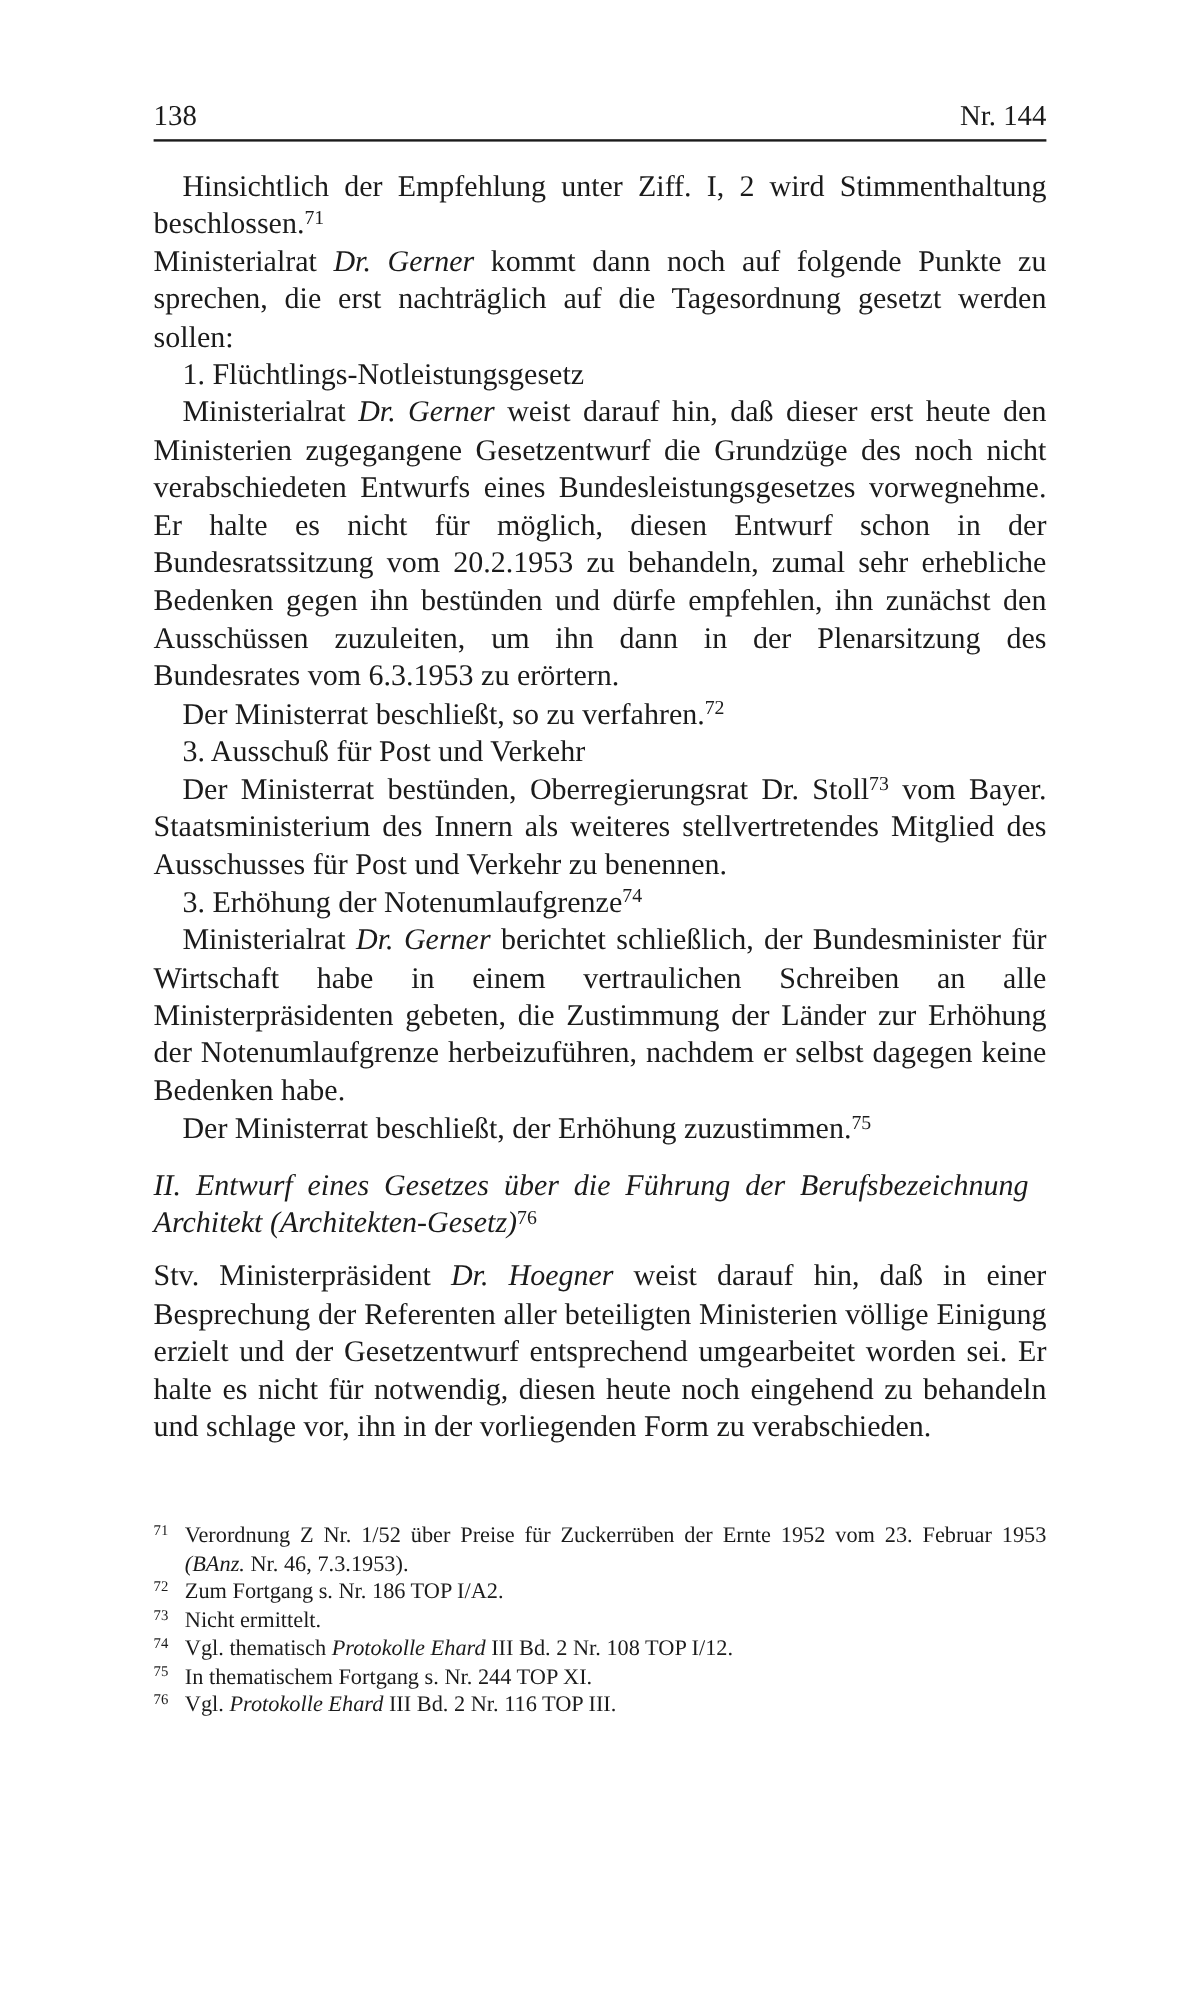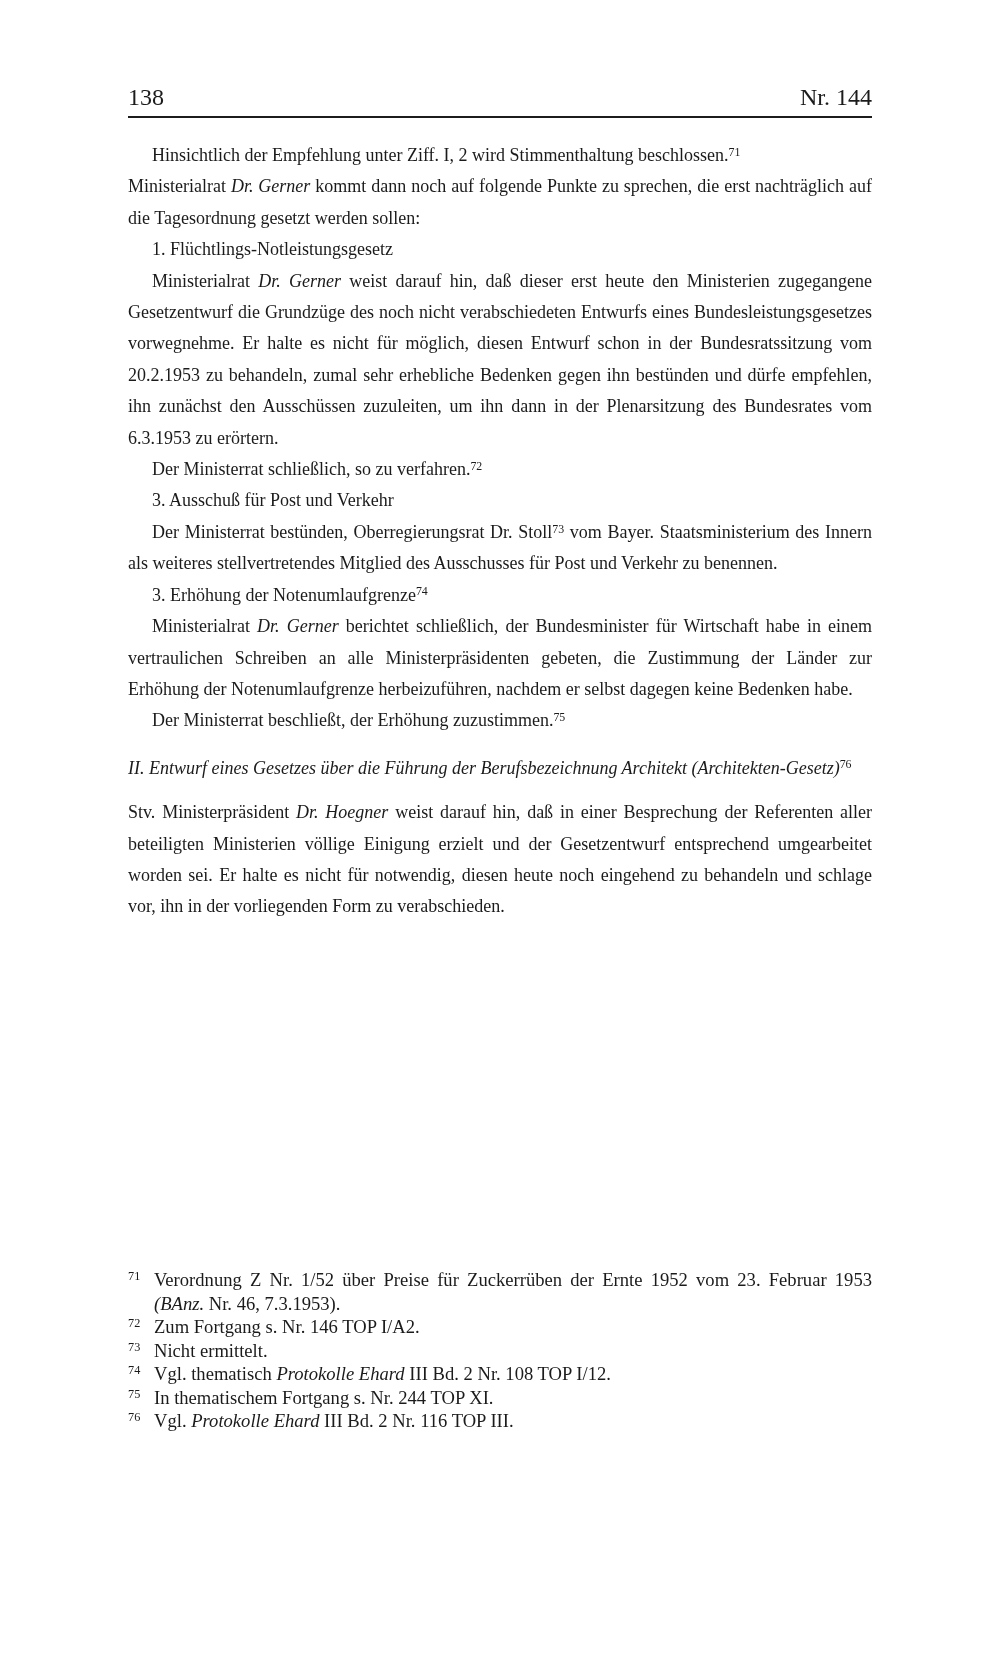"Hinsichtlich der Empfehlung unter Ziff." .body-text { font-size: 18px -> 25px }
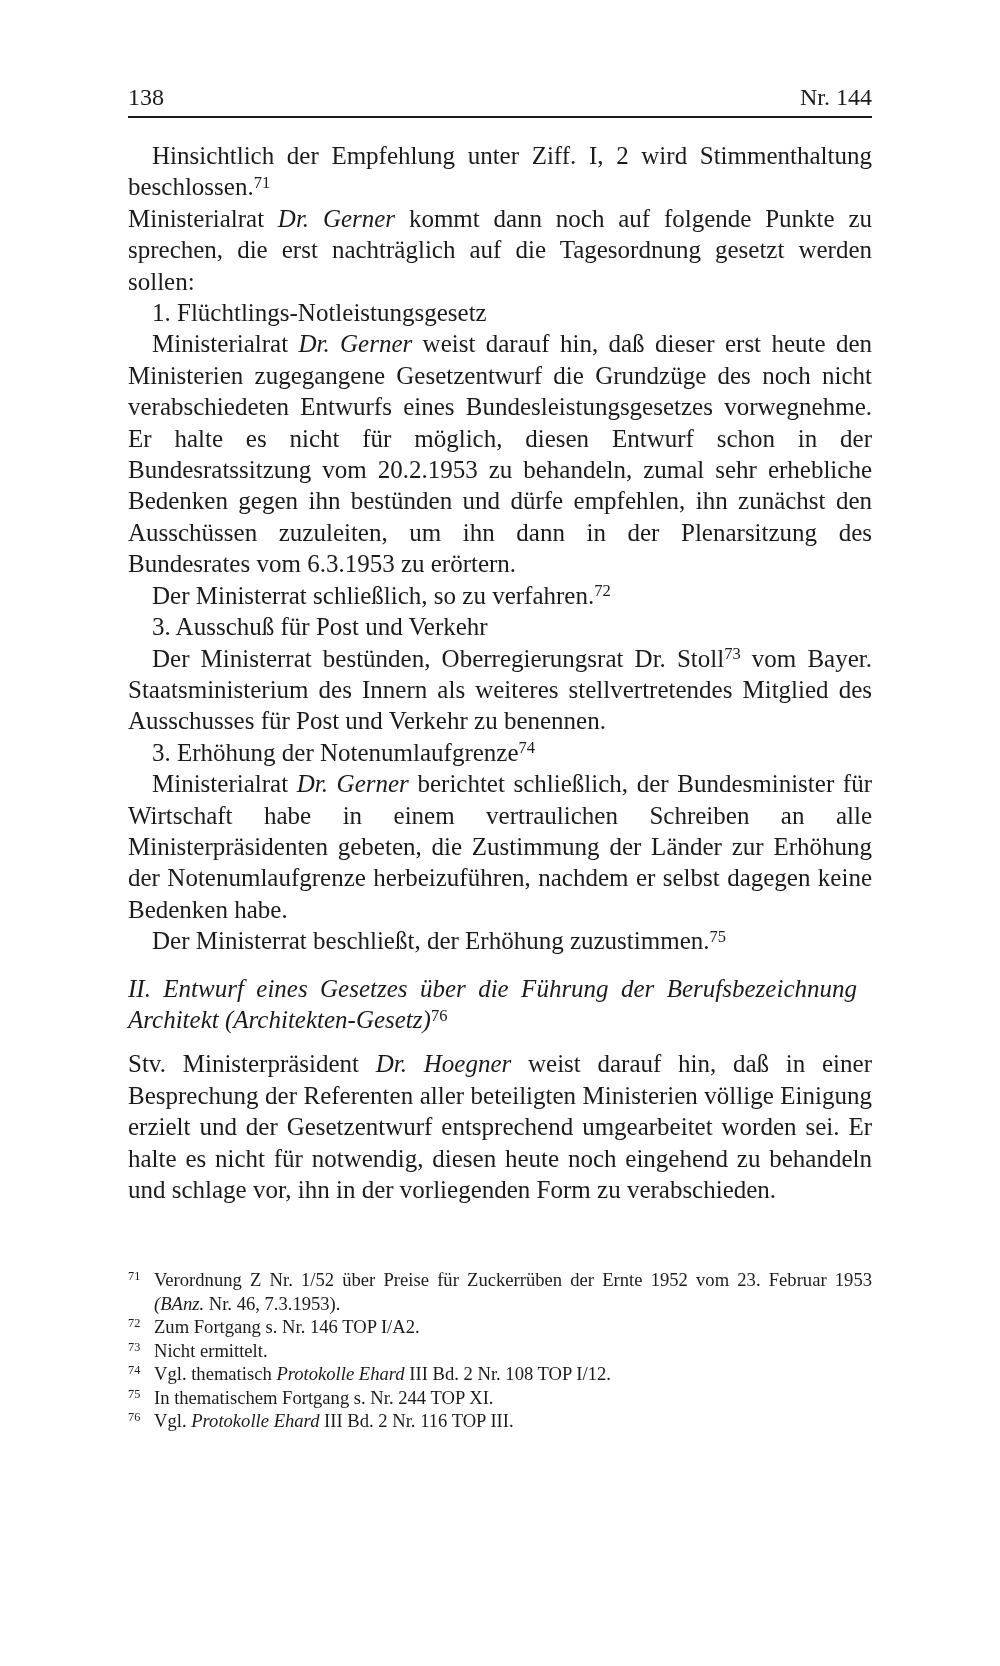"Der Ministerrat schließlich, so zu" span { text: schließlich -> beschließt }
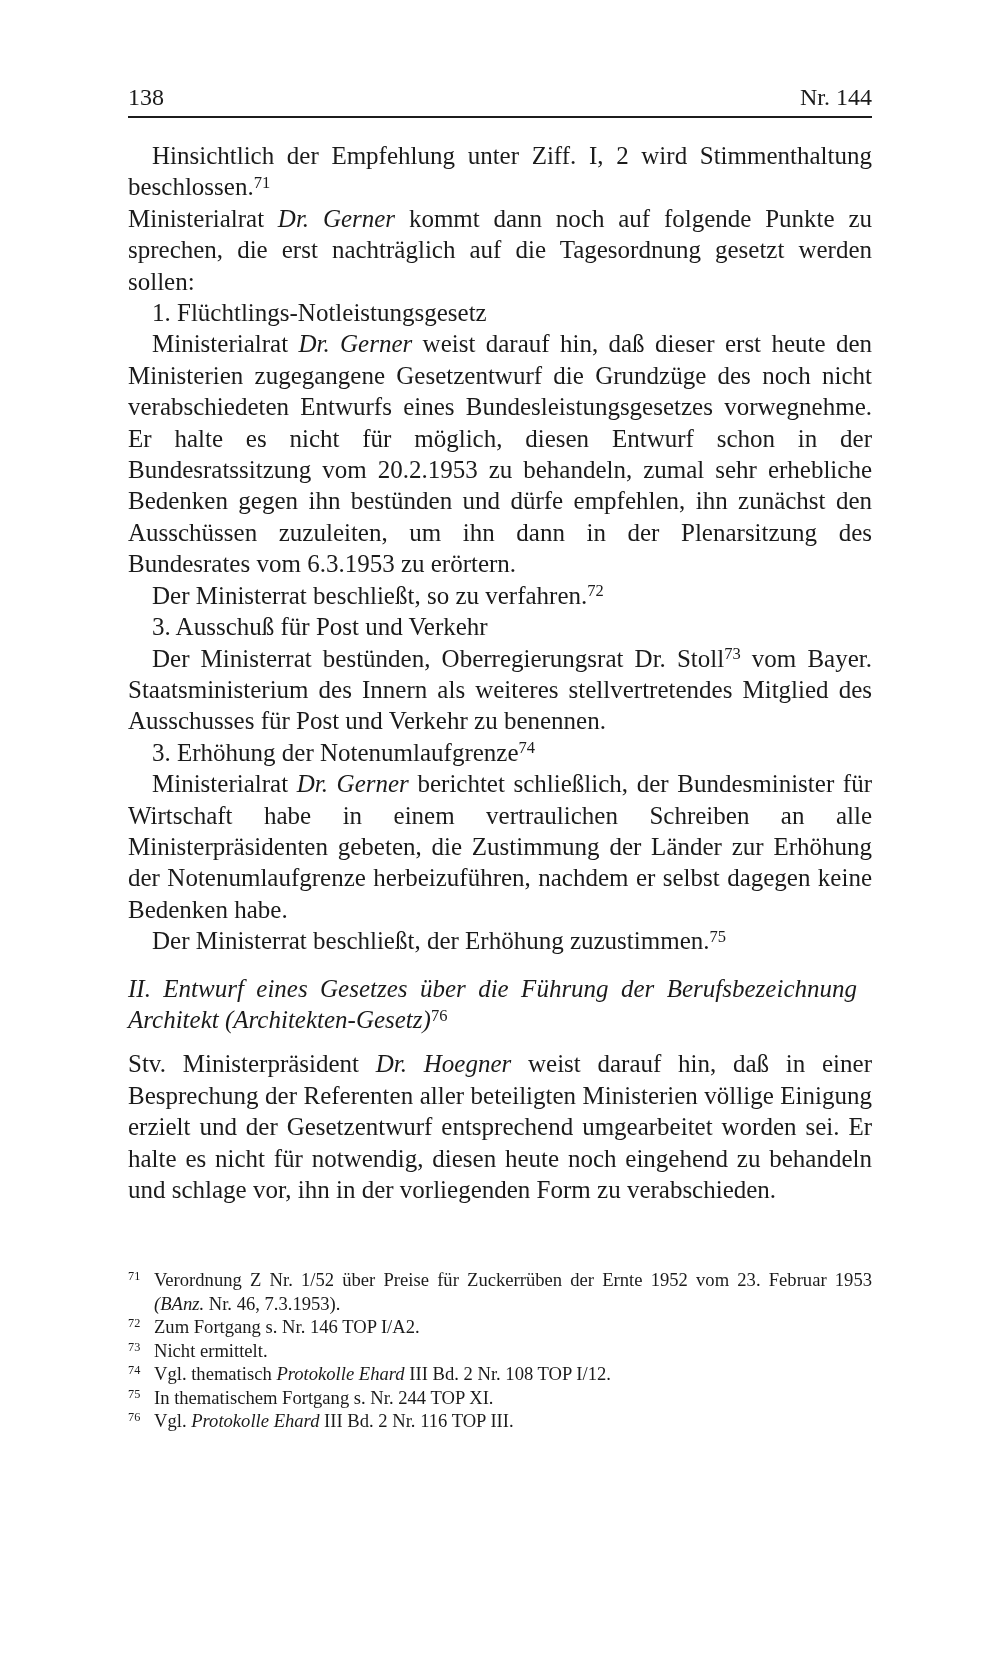"Zum Fortgang s. Nr. 146" span { text: 146 -> 186 }
